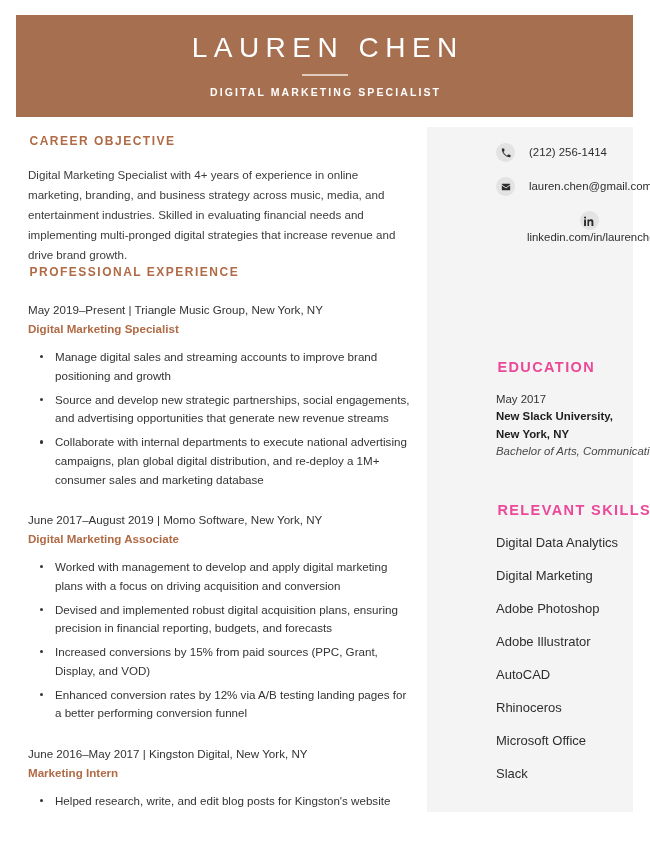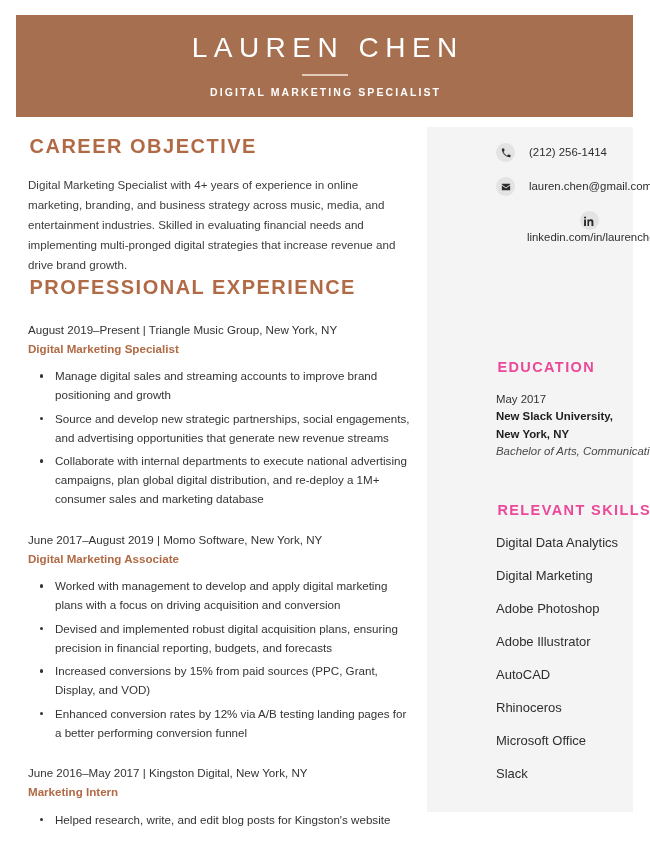"CAREER OBJECTIVE" .section-heading { font-size: 20px -> 12px }
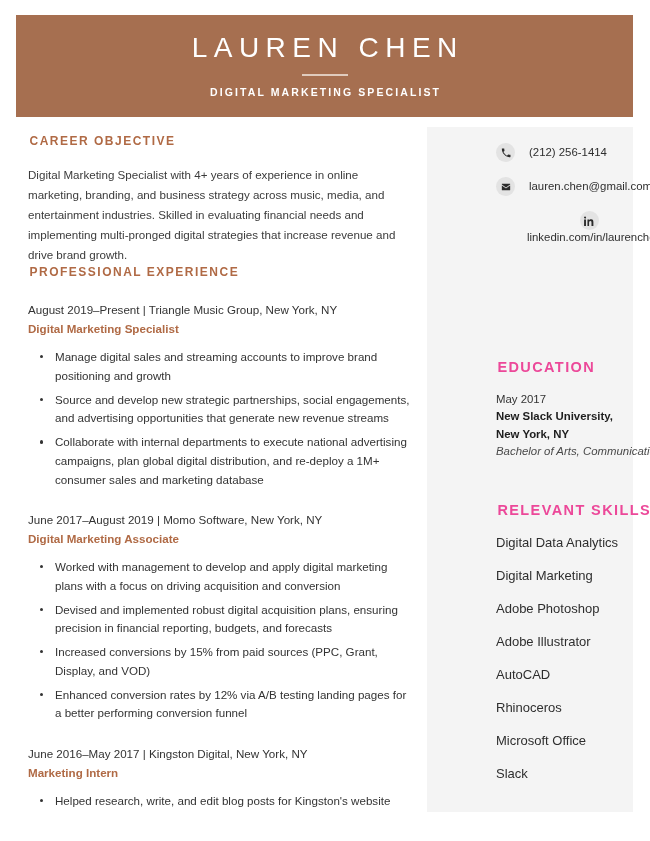"August 2019–Present | Triangle Music" div.job-meta { text: August -> May }
